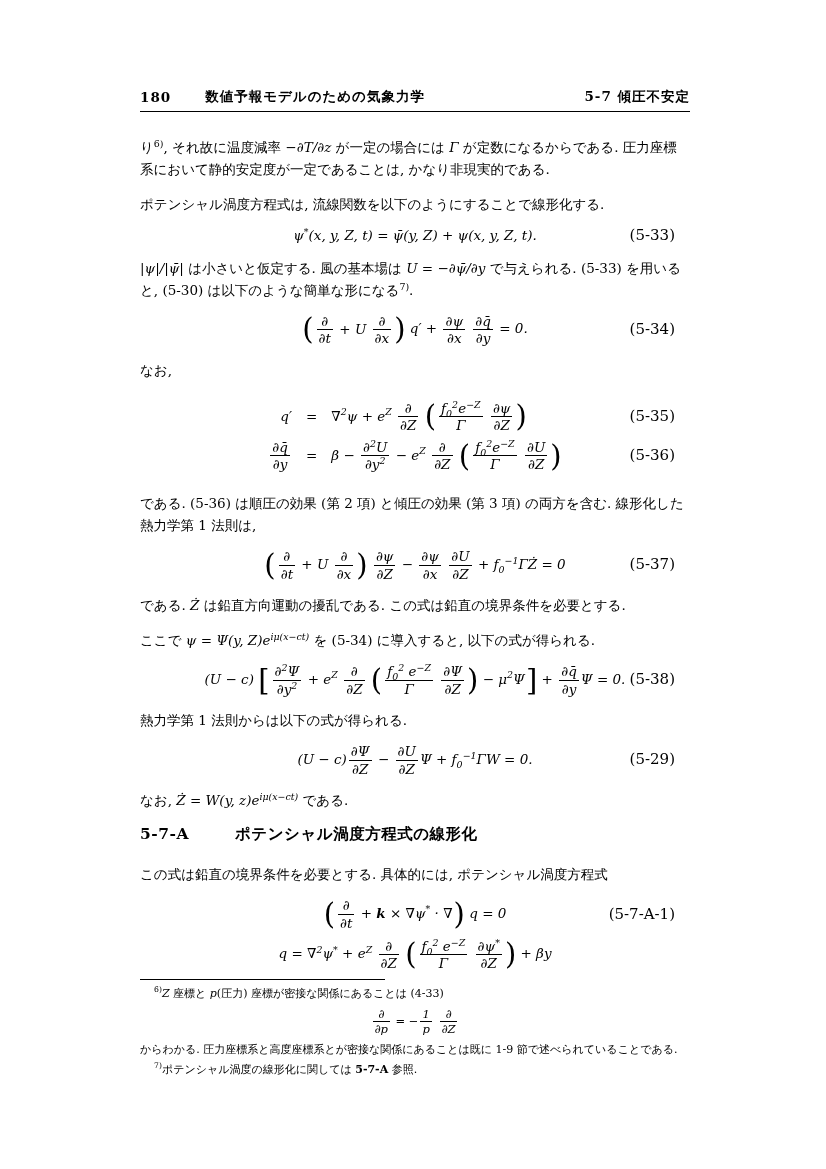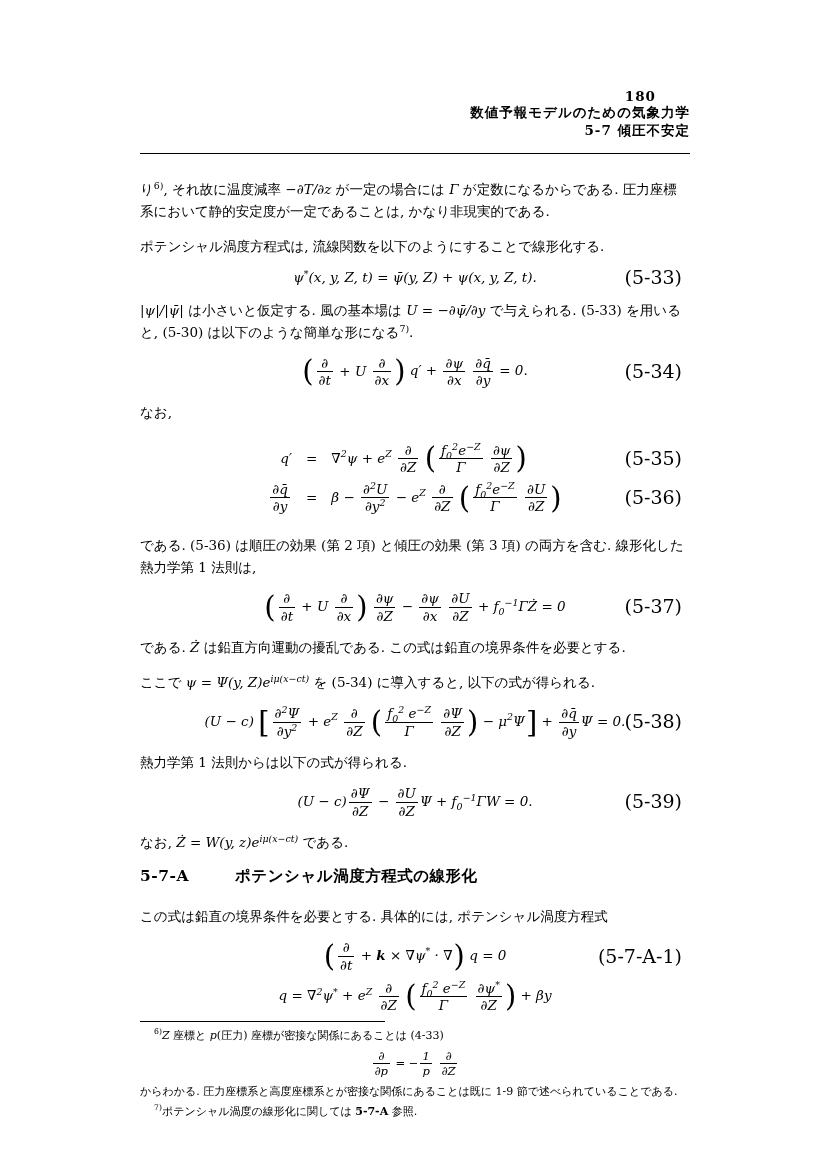"180" header.phead { align-items: flex-end -> center; flex-direction: column -> none; padding-bottom: 13px -> 5px }
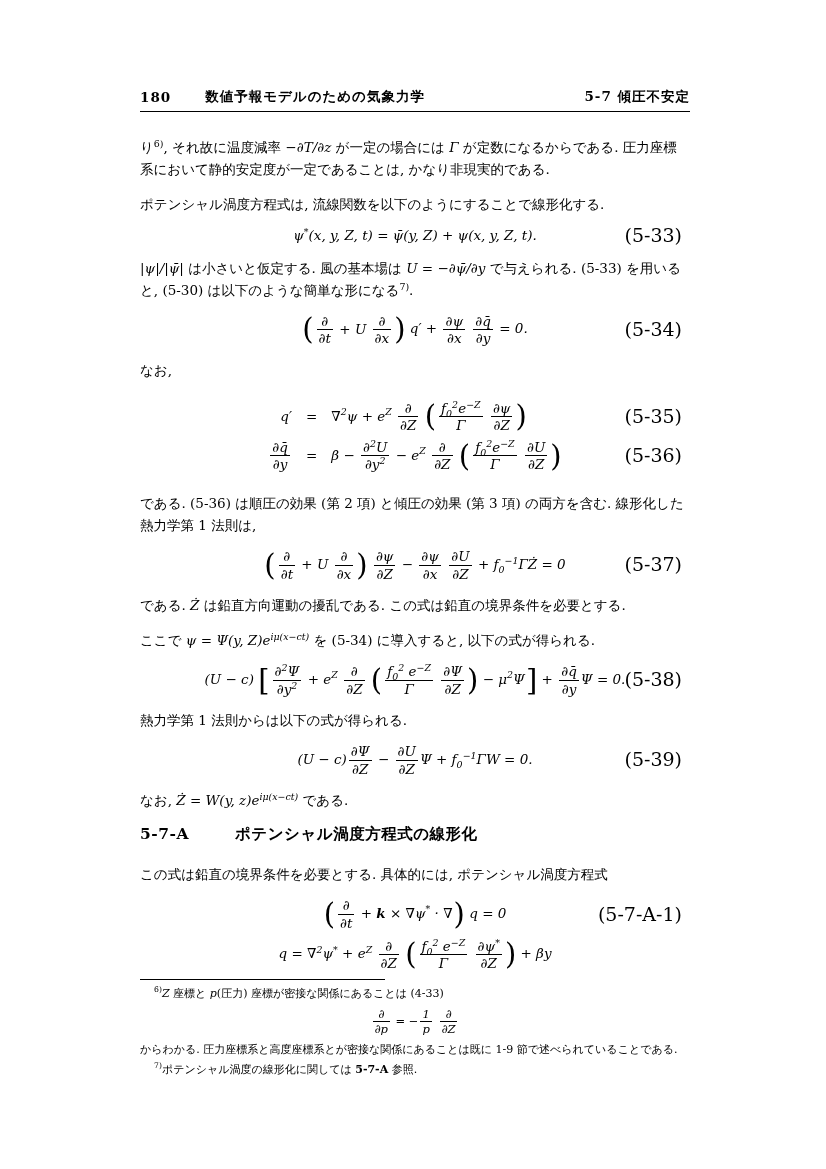"ψ*(x, y, Z, t) =" .eqrow { margin: 8px 8px -> 8px 15px }
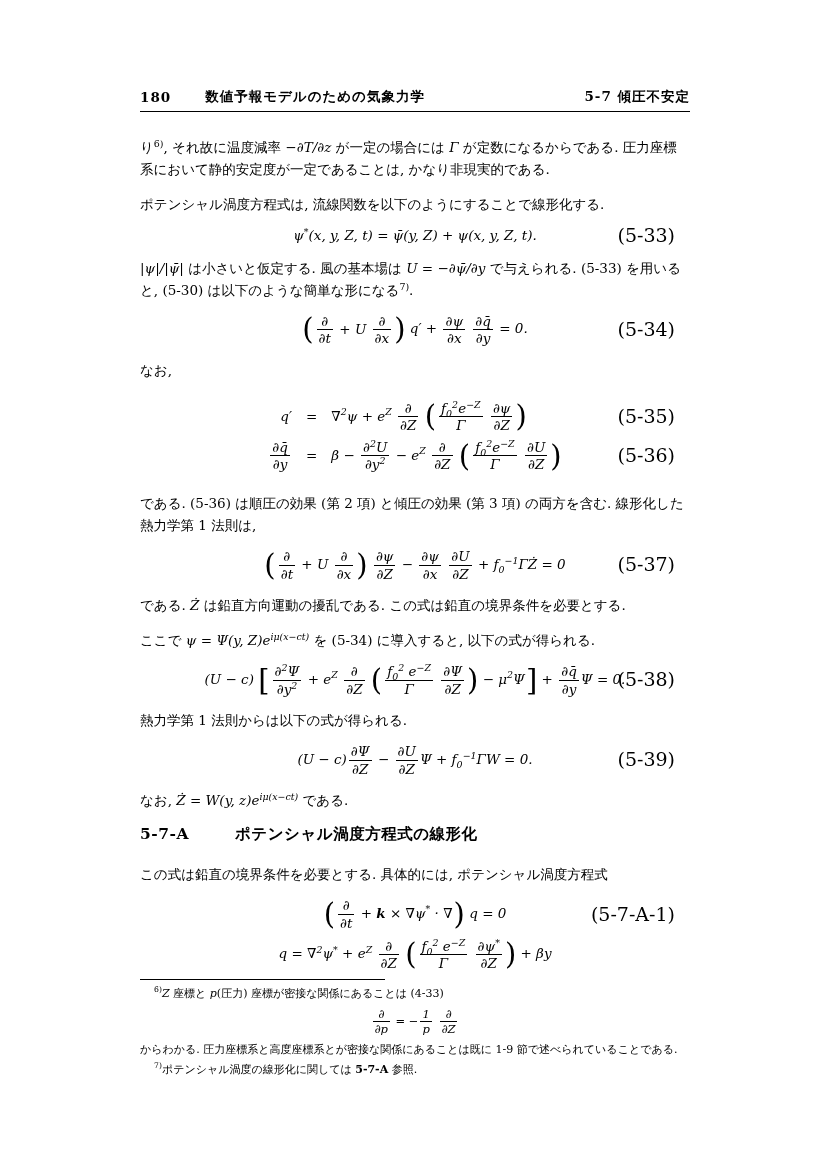"(5-33)" .eqno { font-size: 19px -> 15px }
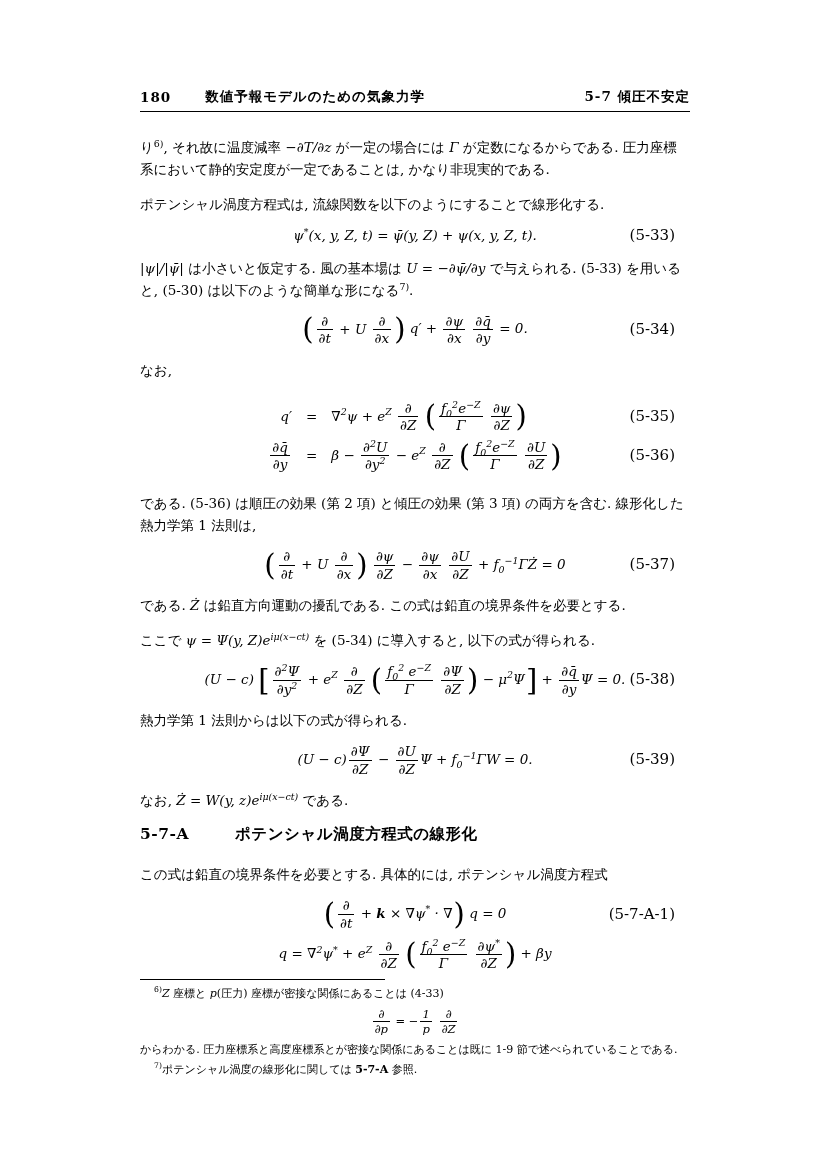"(5-39)" span.eqno { text: 5-39 -> 5-29 }
